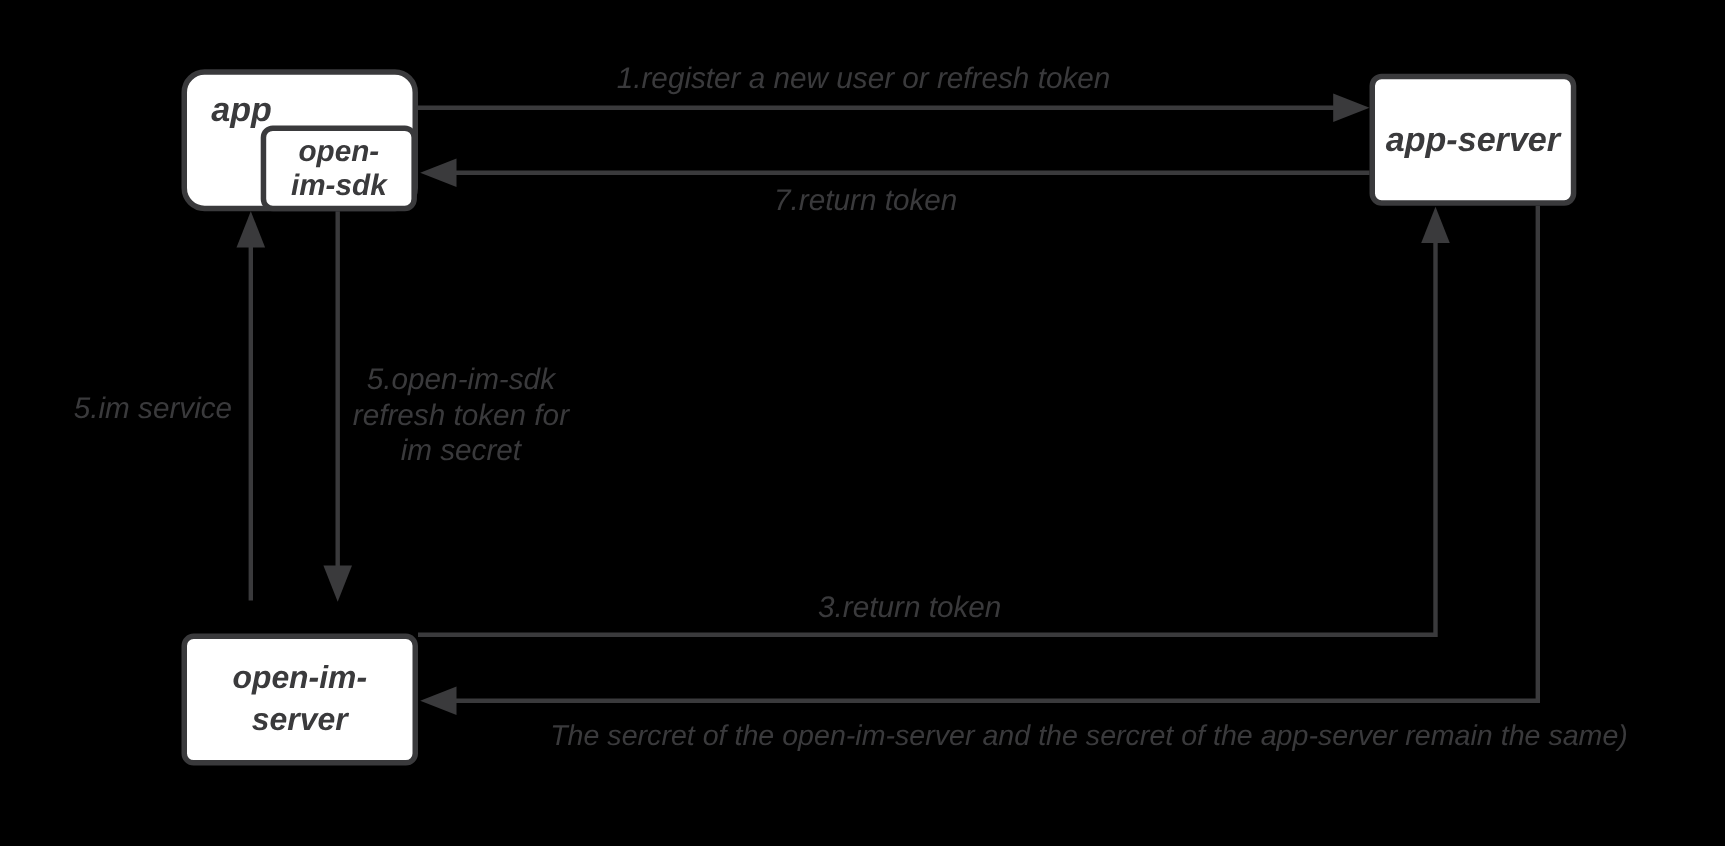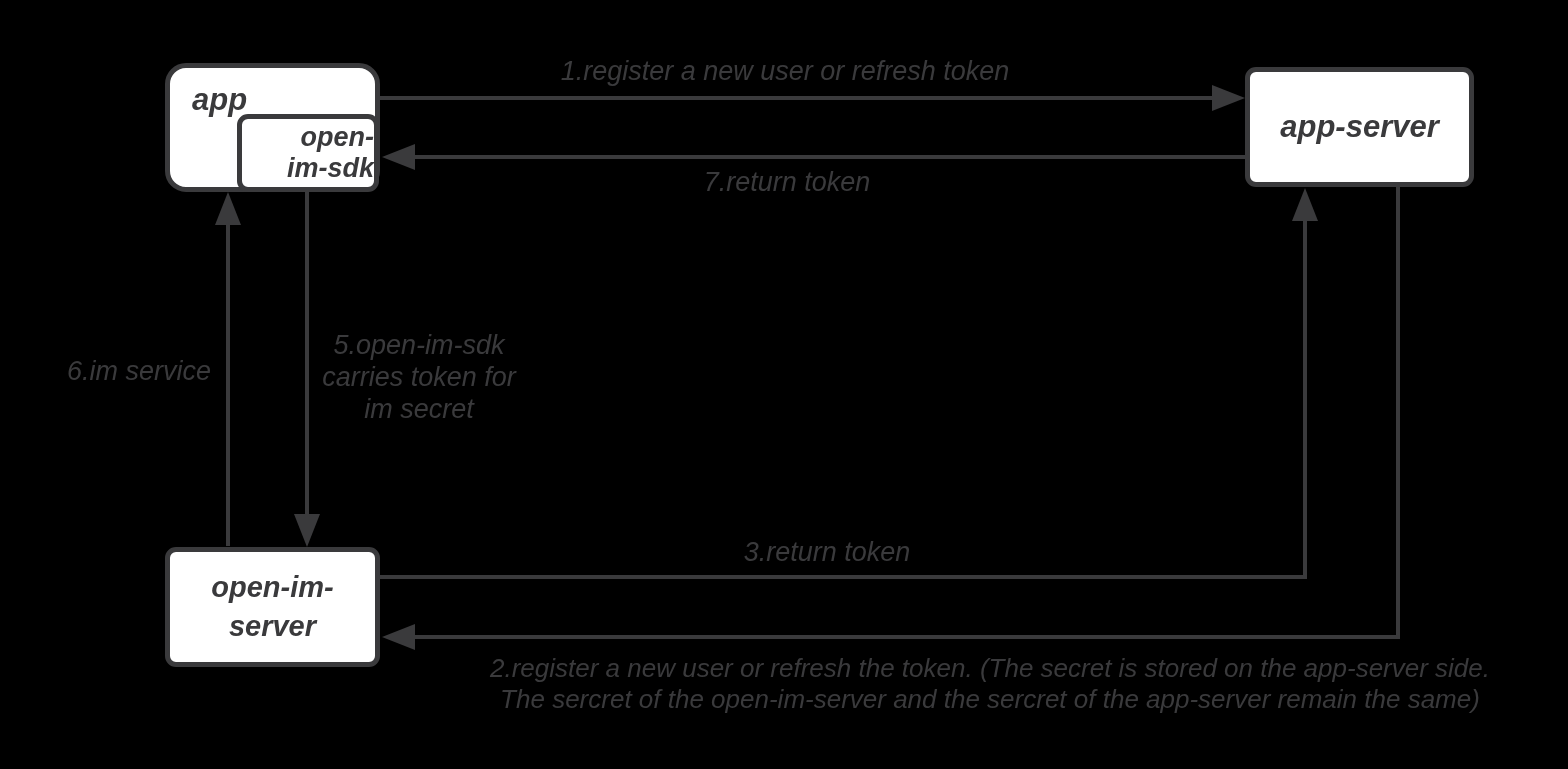"open-" .node-sdk { align-items: flex-end -> center }
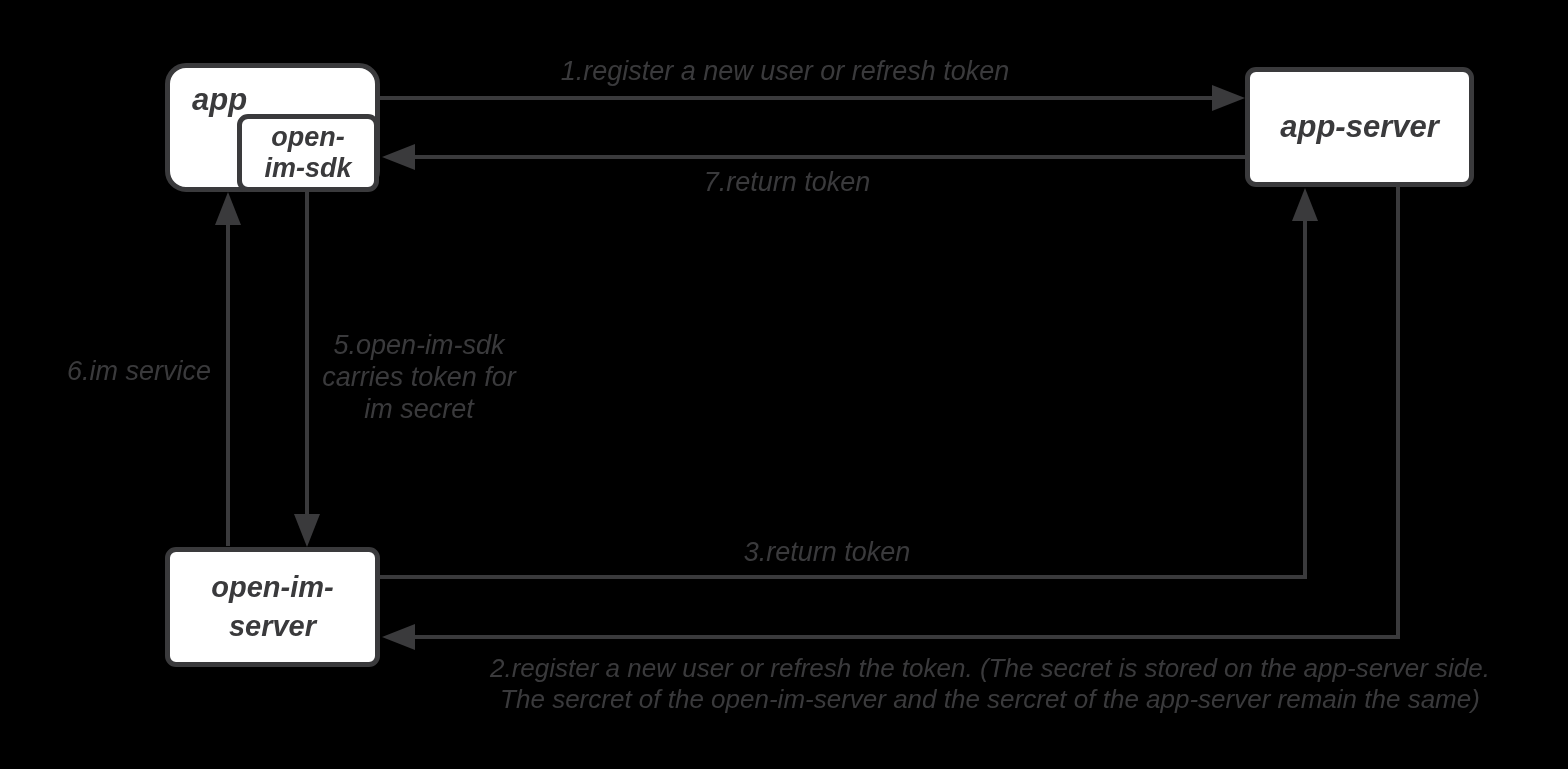"app-server" .node-app-server { width: 229px -> 188px }
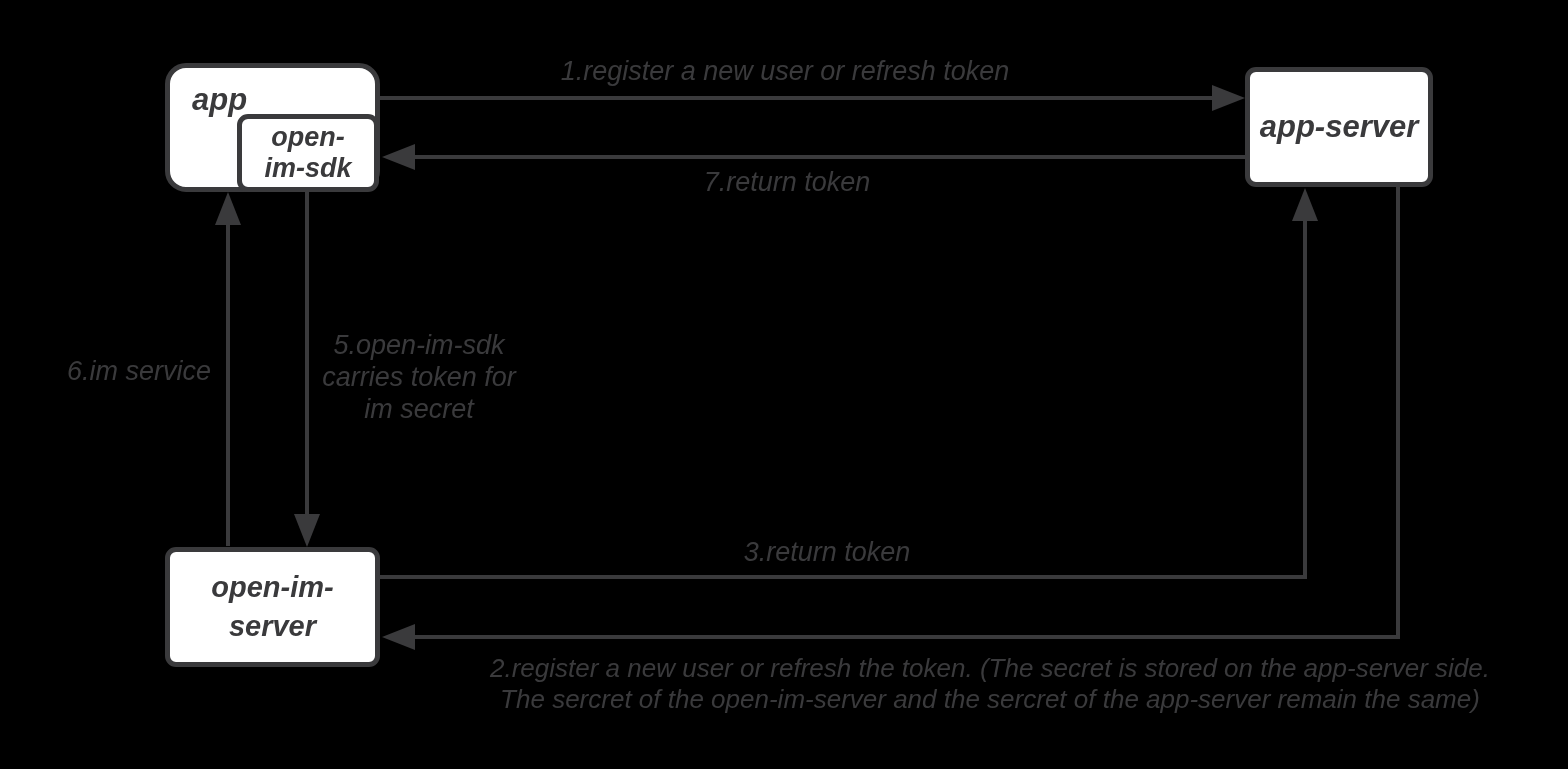"6.im service" div.edge-label { text: 6.im -> 5.im }
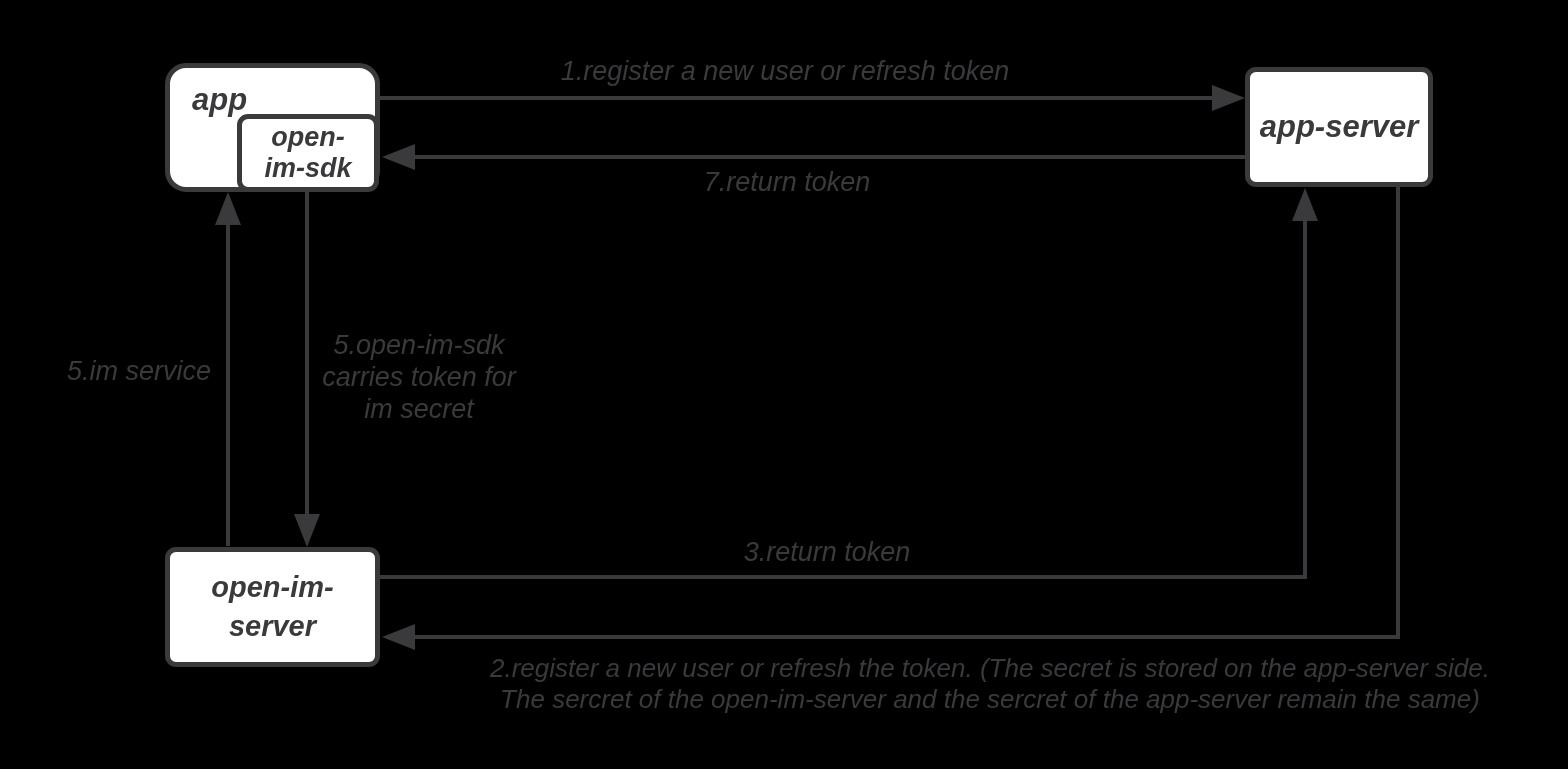"carries token for" div { text: carries -> refresh }
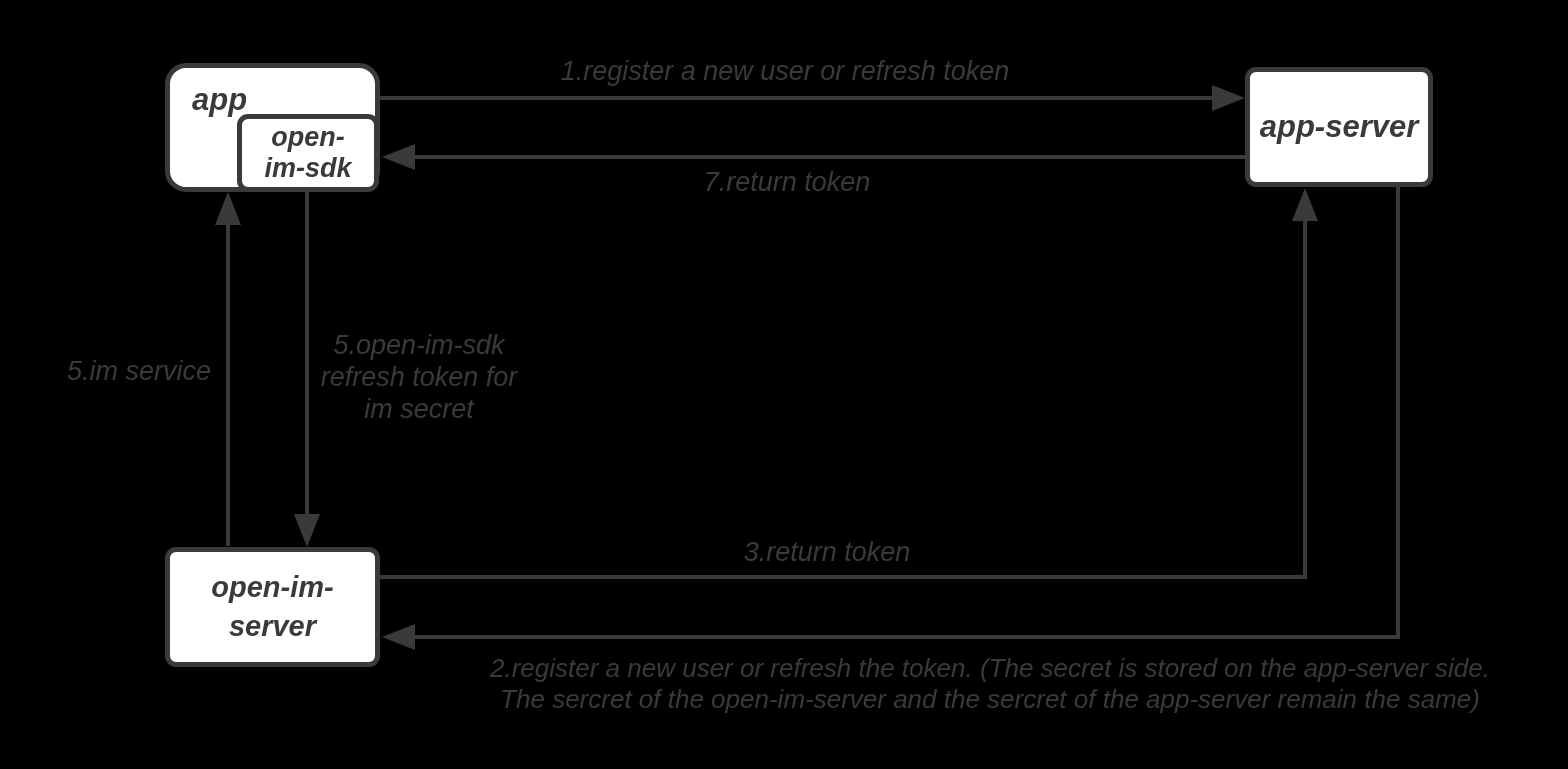"open-im-" .node-open-im-server { top: 547px -> 576px }
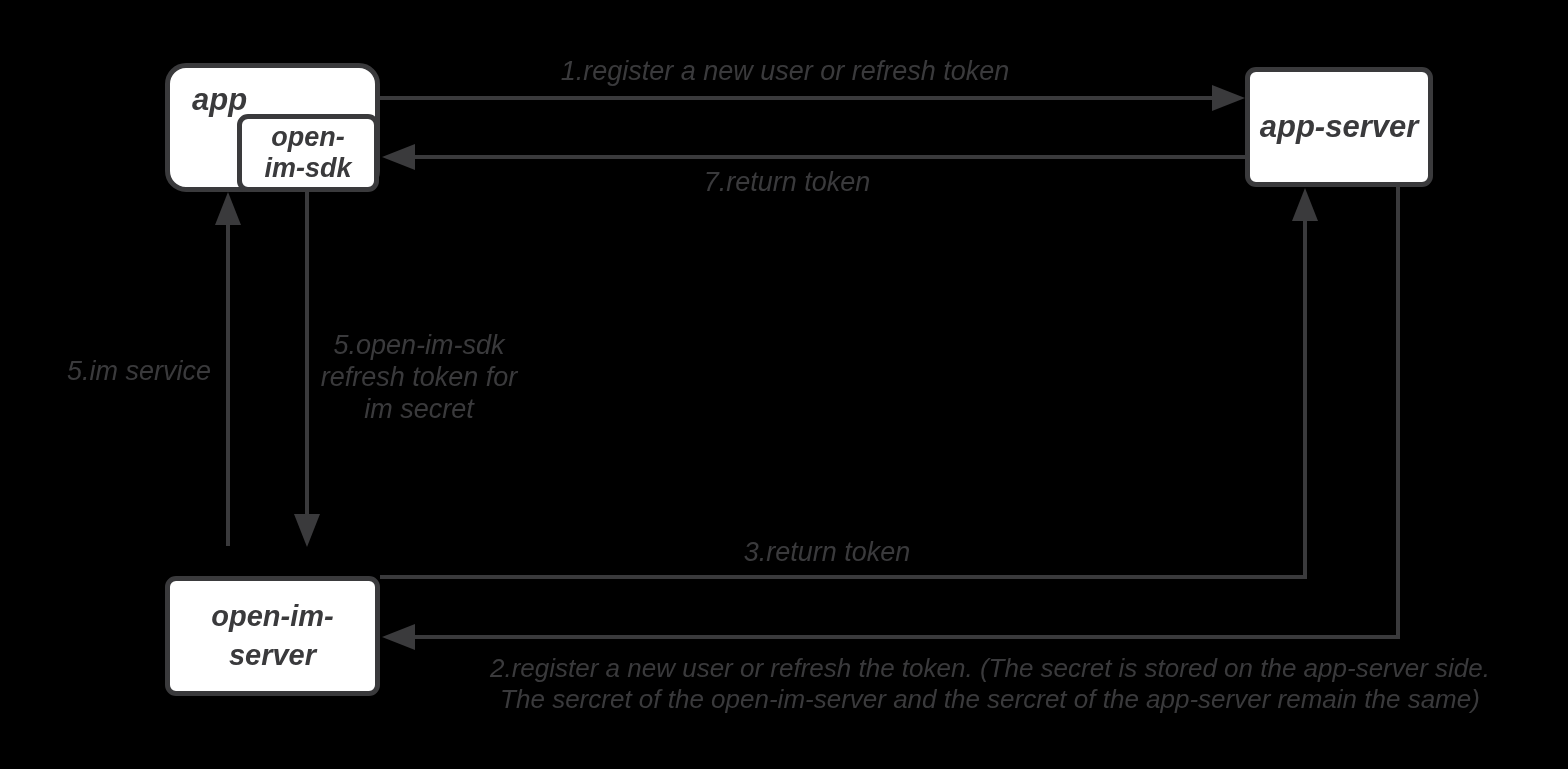"2.register a new user or" div { html: <div>2.register a new user or refresh the token. (The secret is stored on the app-server side.</div> -> none }
